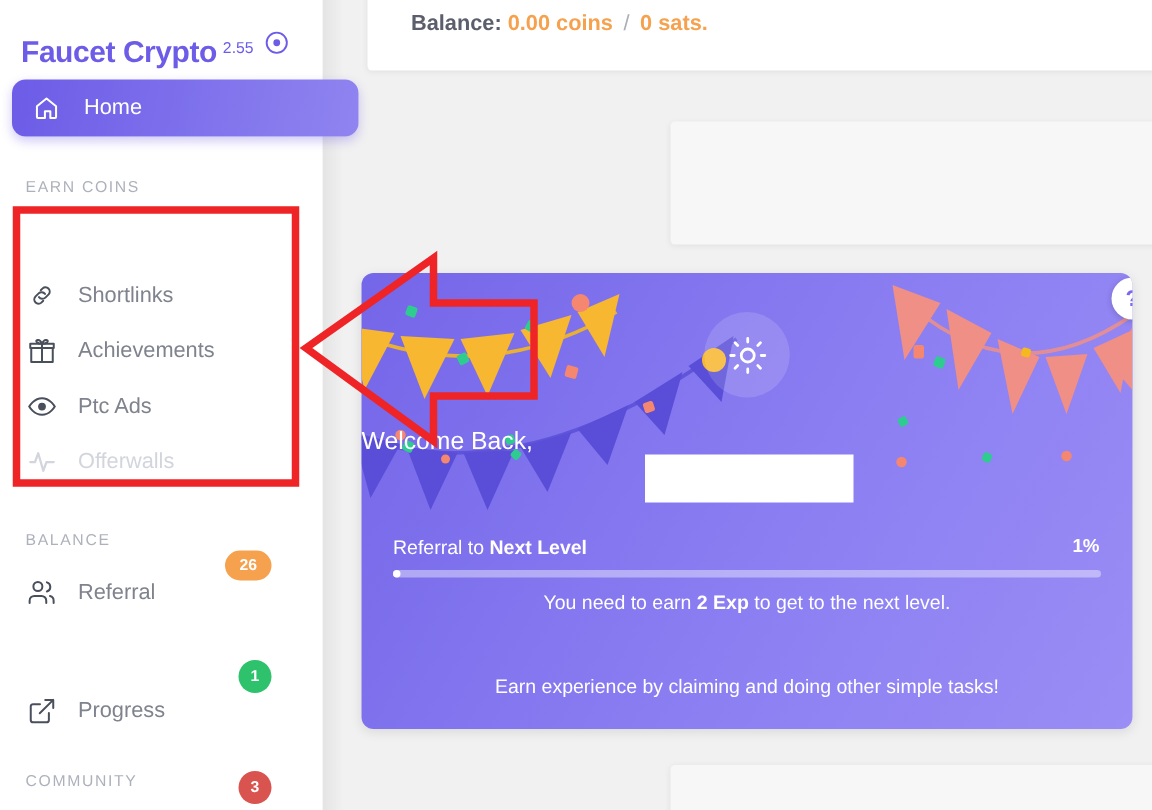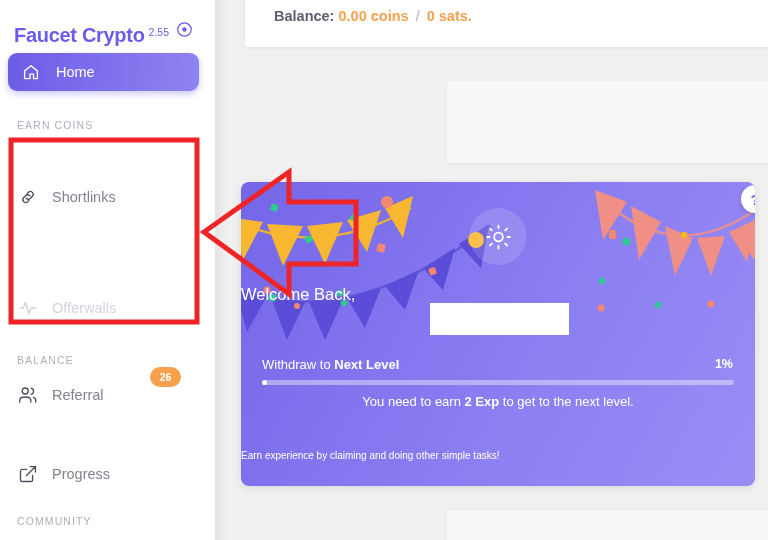"Home" .nav-home { width: 191px -> 231px }
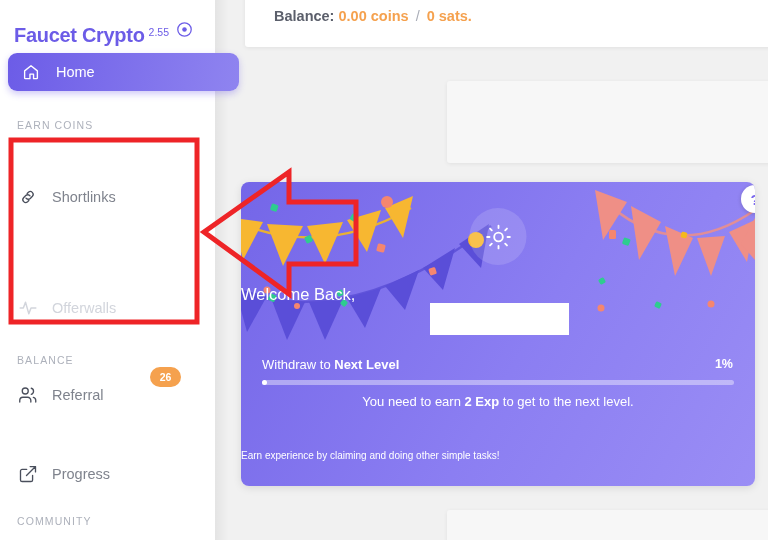"Achievements" div.nav-item { html: none -> <div> <svg> <rect></rect> <path></path> <path></path> </svg> <span>Achievements</span> <span>1</span> </div> }
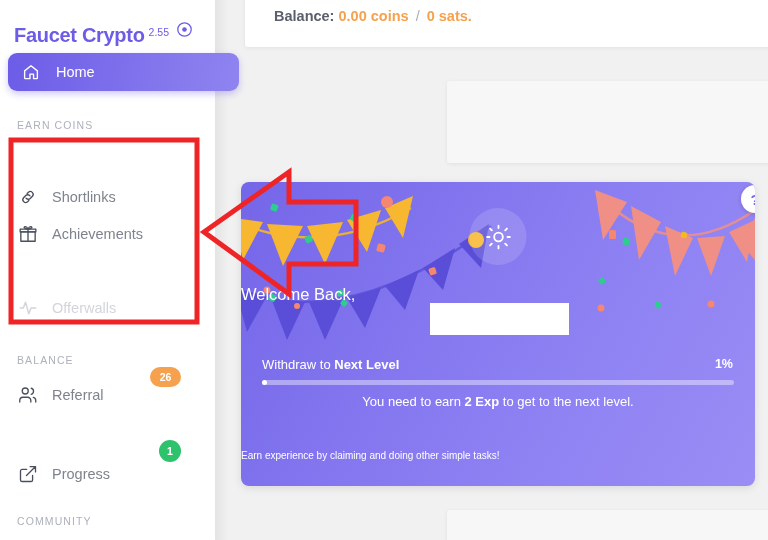"Ptc Ads" div.nav-item { html: none -> <div> <svg> <path></path> <circle></circle> </svg> <span>Ptc Ads</span> <span>3</span> </div> }
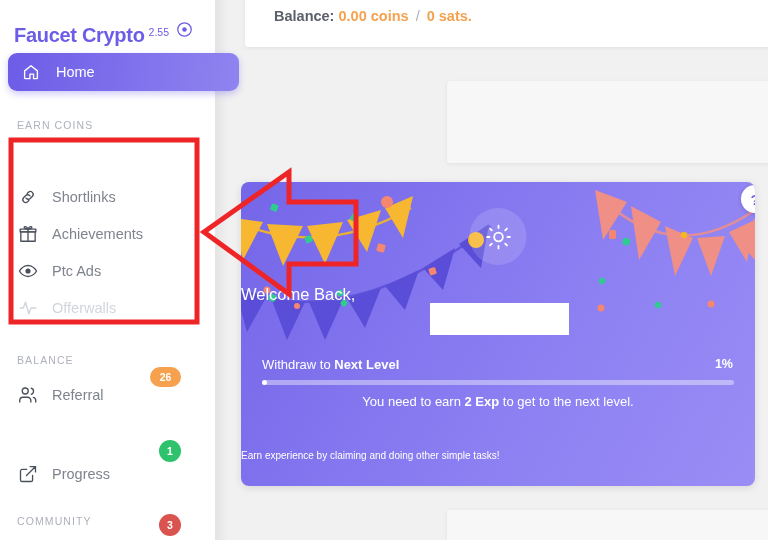"Withdraw to" span { text: Withdraw -> Referral }
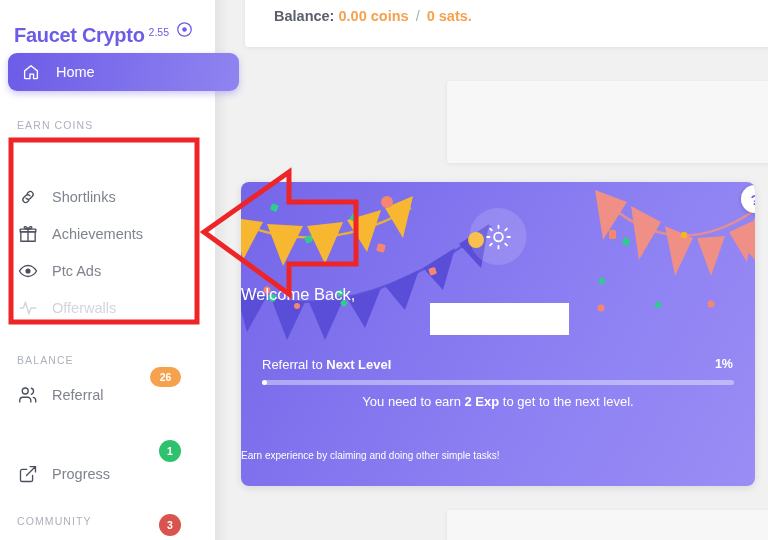"Earn experience by claiming and" #tasks-note { font-size: 10px -> 13px; text-align: left -> center }
